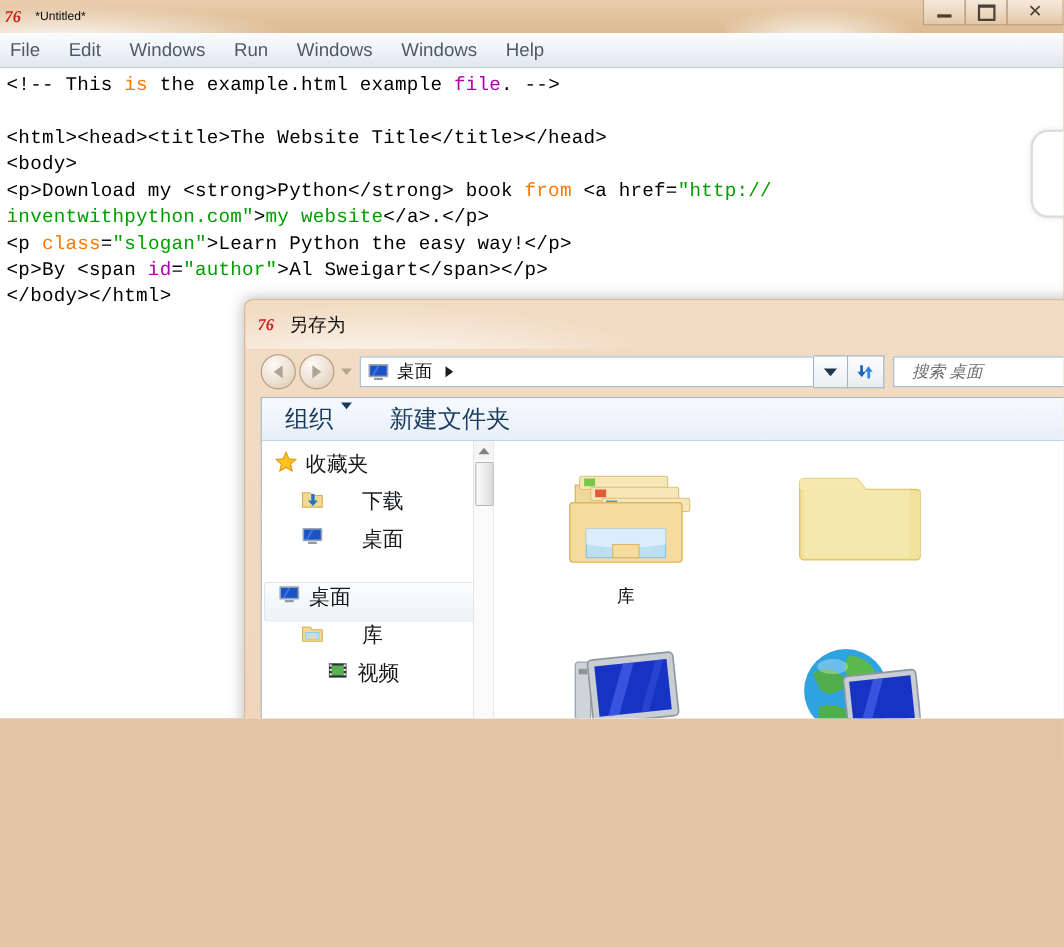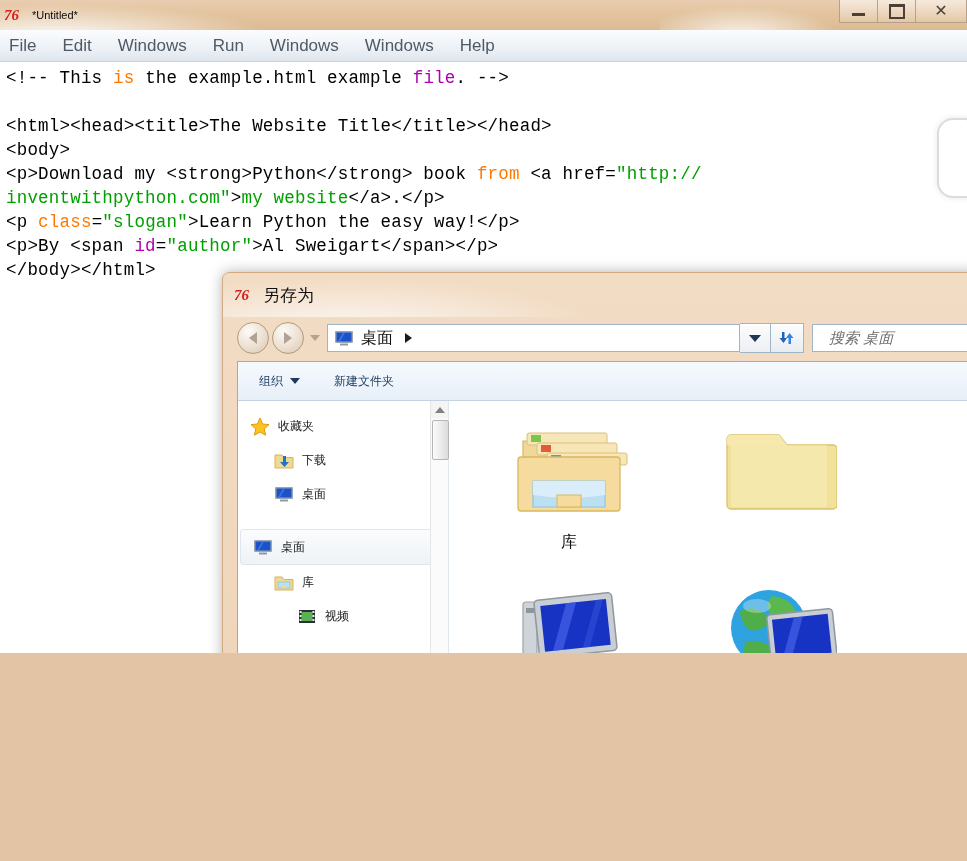"组织" .tb-item { align-items: center -> none; font-size: 12px -> 22px }
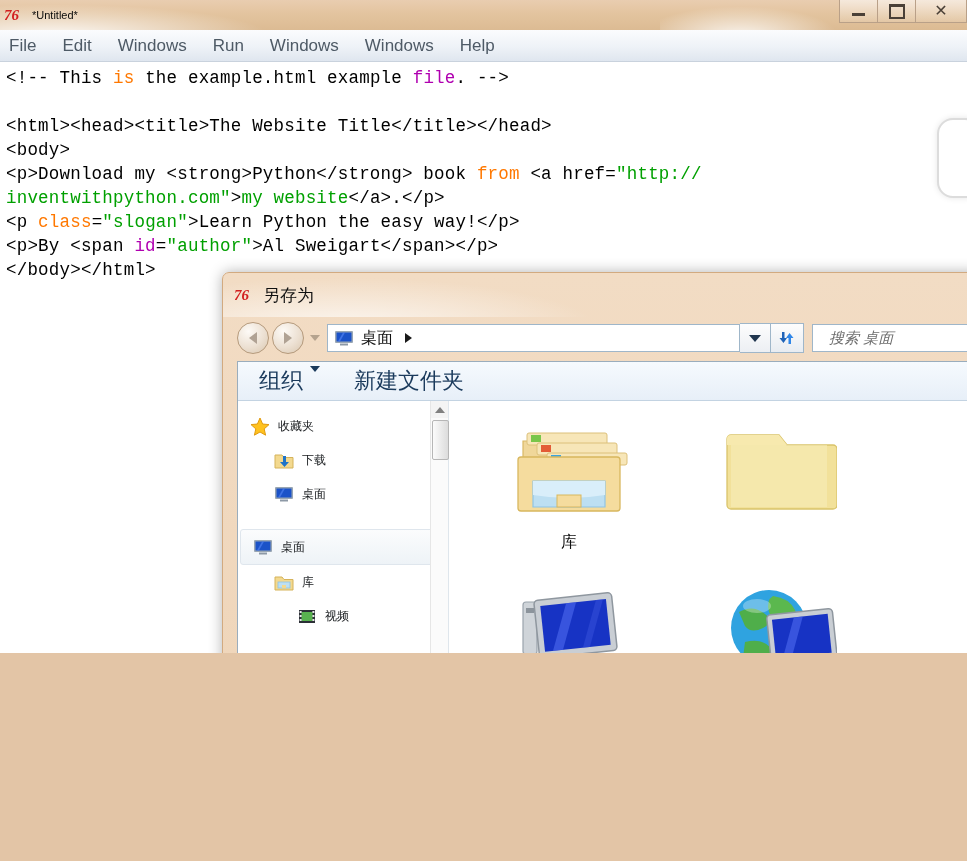"收藏夹" .side-item { align-items: center -> none; font-size: 12px -> 19px }
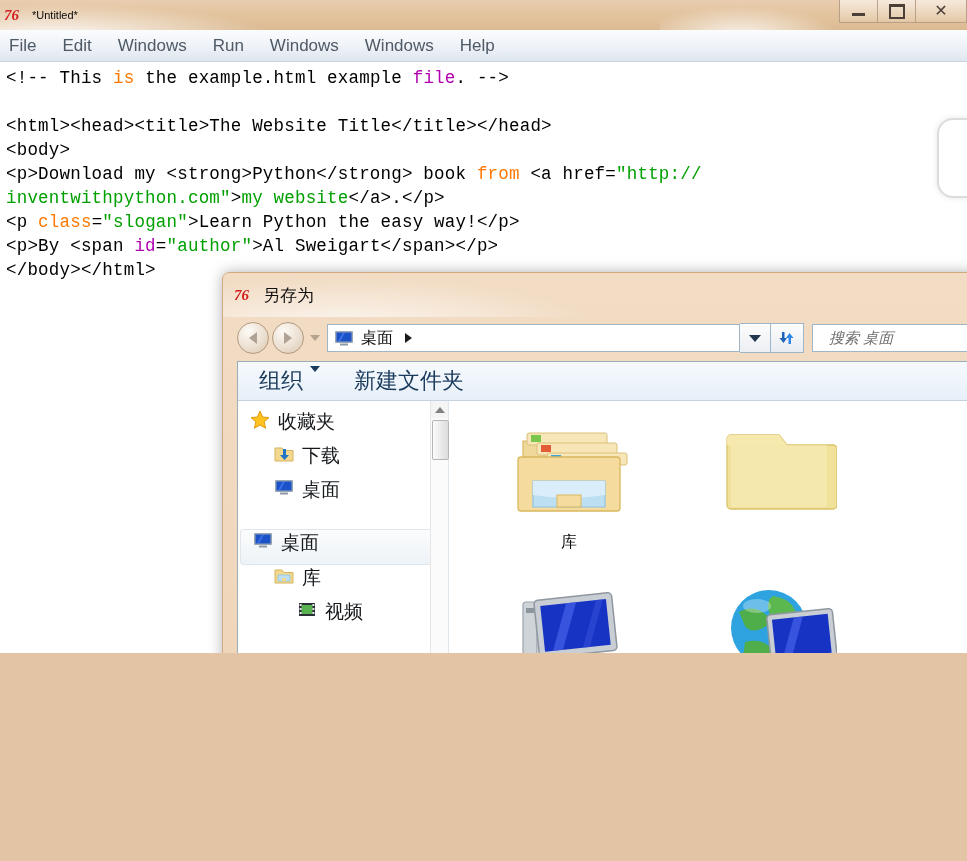"下载" .side-item.lvl1 { gap: none -> 27px }
